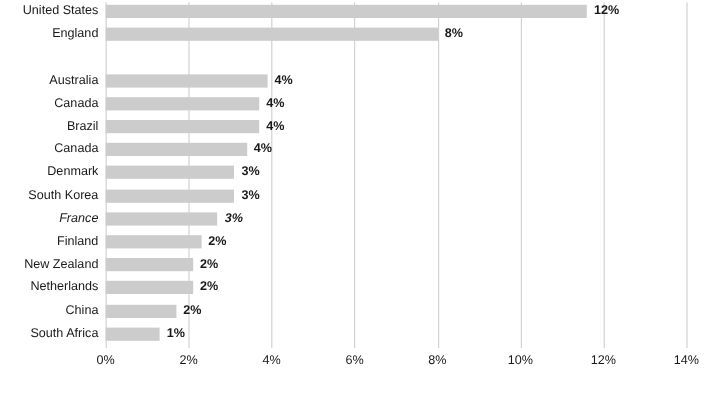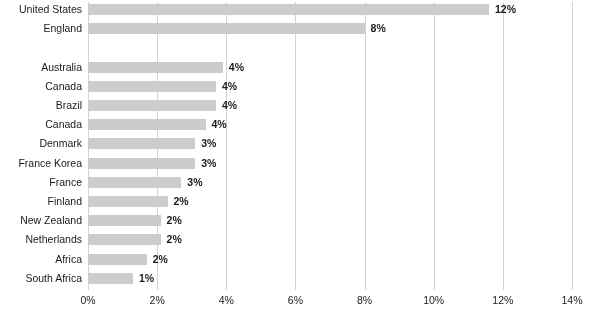"France Korea" div.cat-label { text: France -> South }
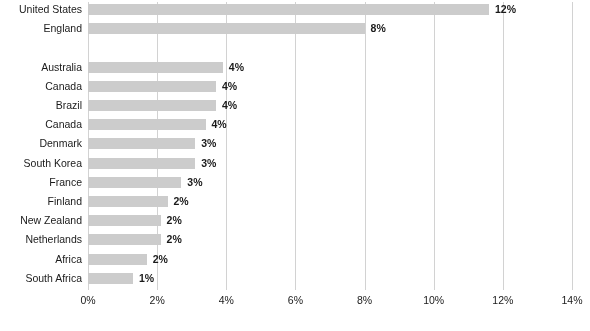"France" div.row { font-style: none -> italic }
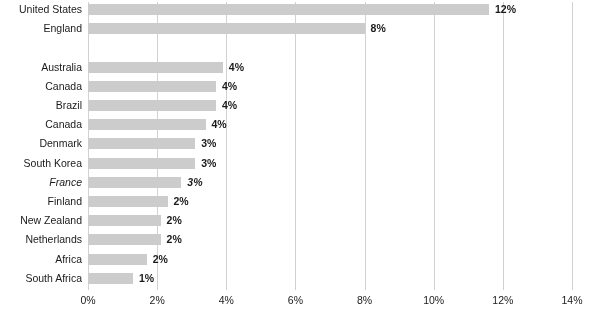"Africa" div.cat-label { text: Africa -> China }
